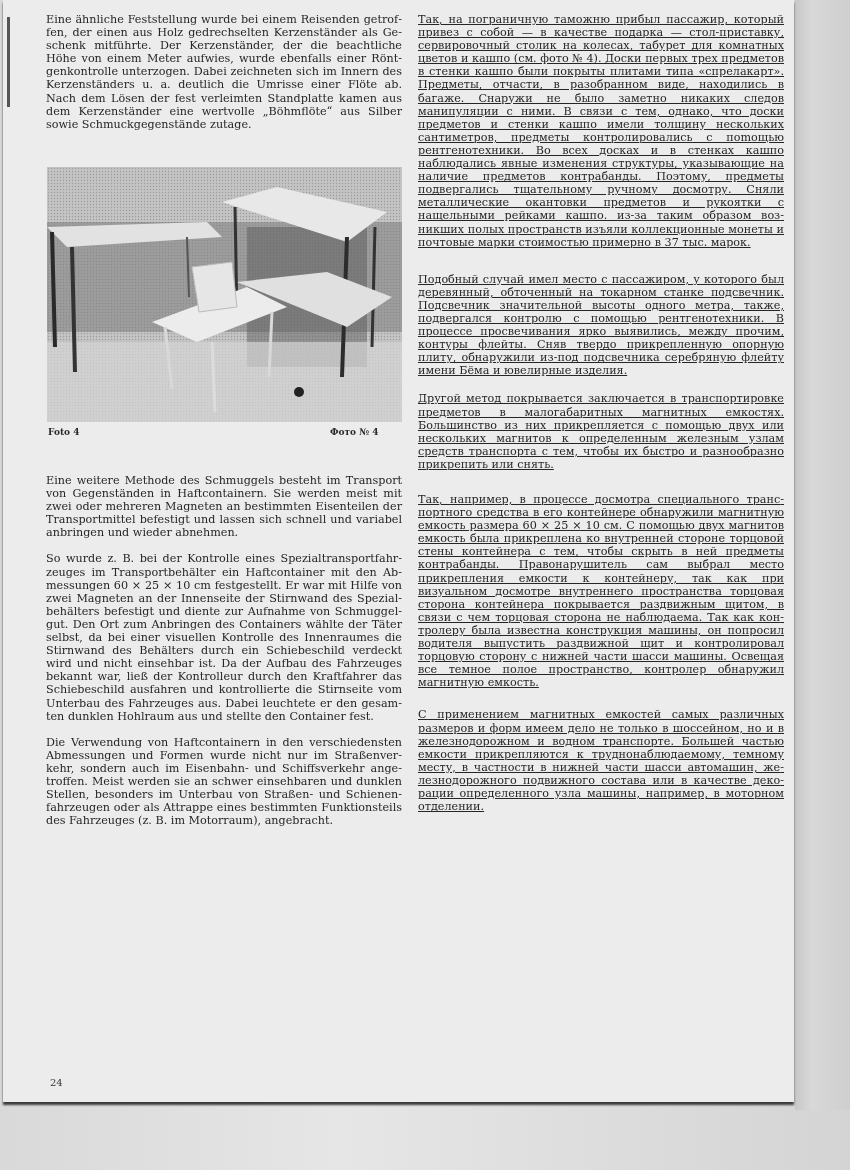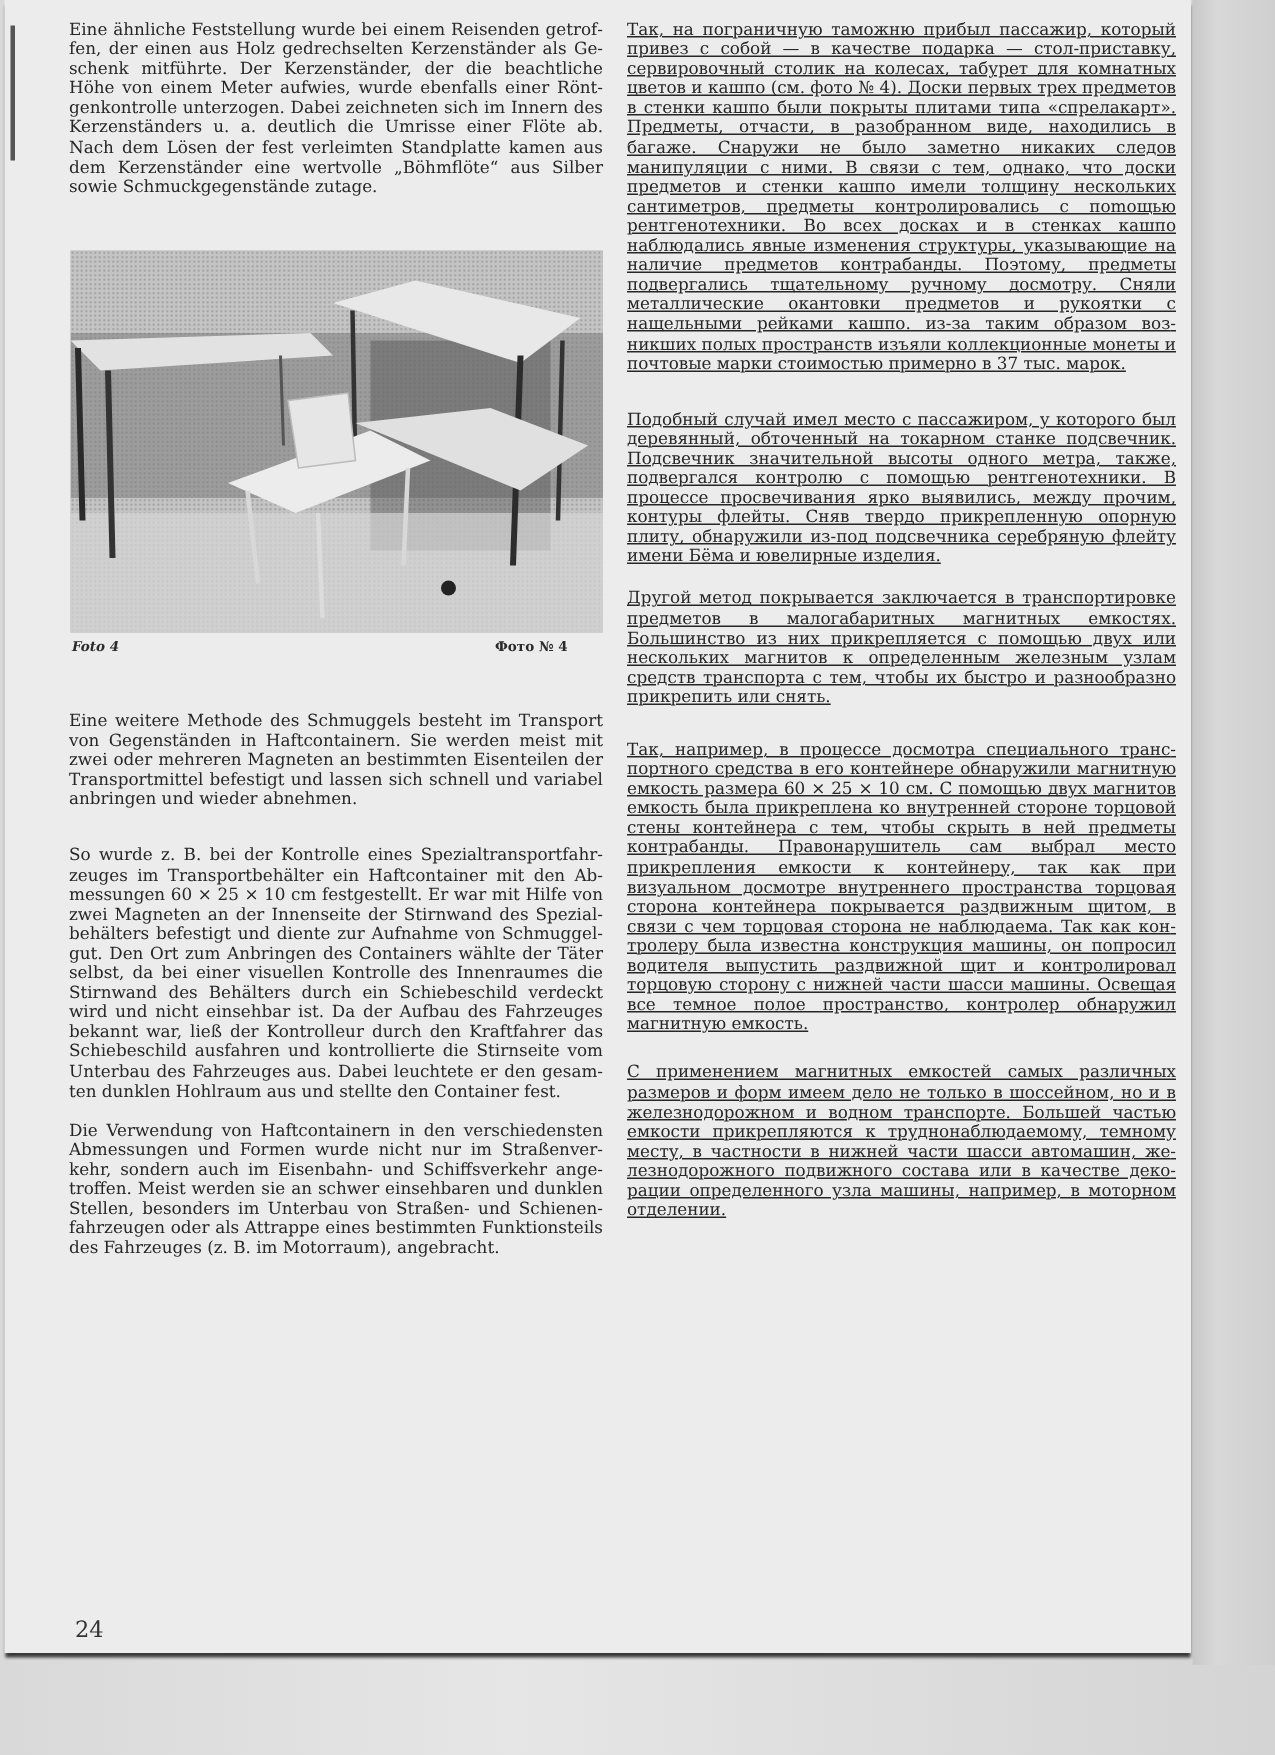"Foto 4" .cap-left { font-style: italic -> none }
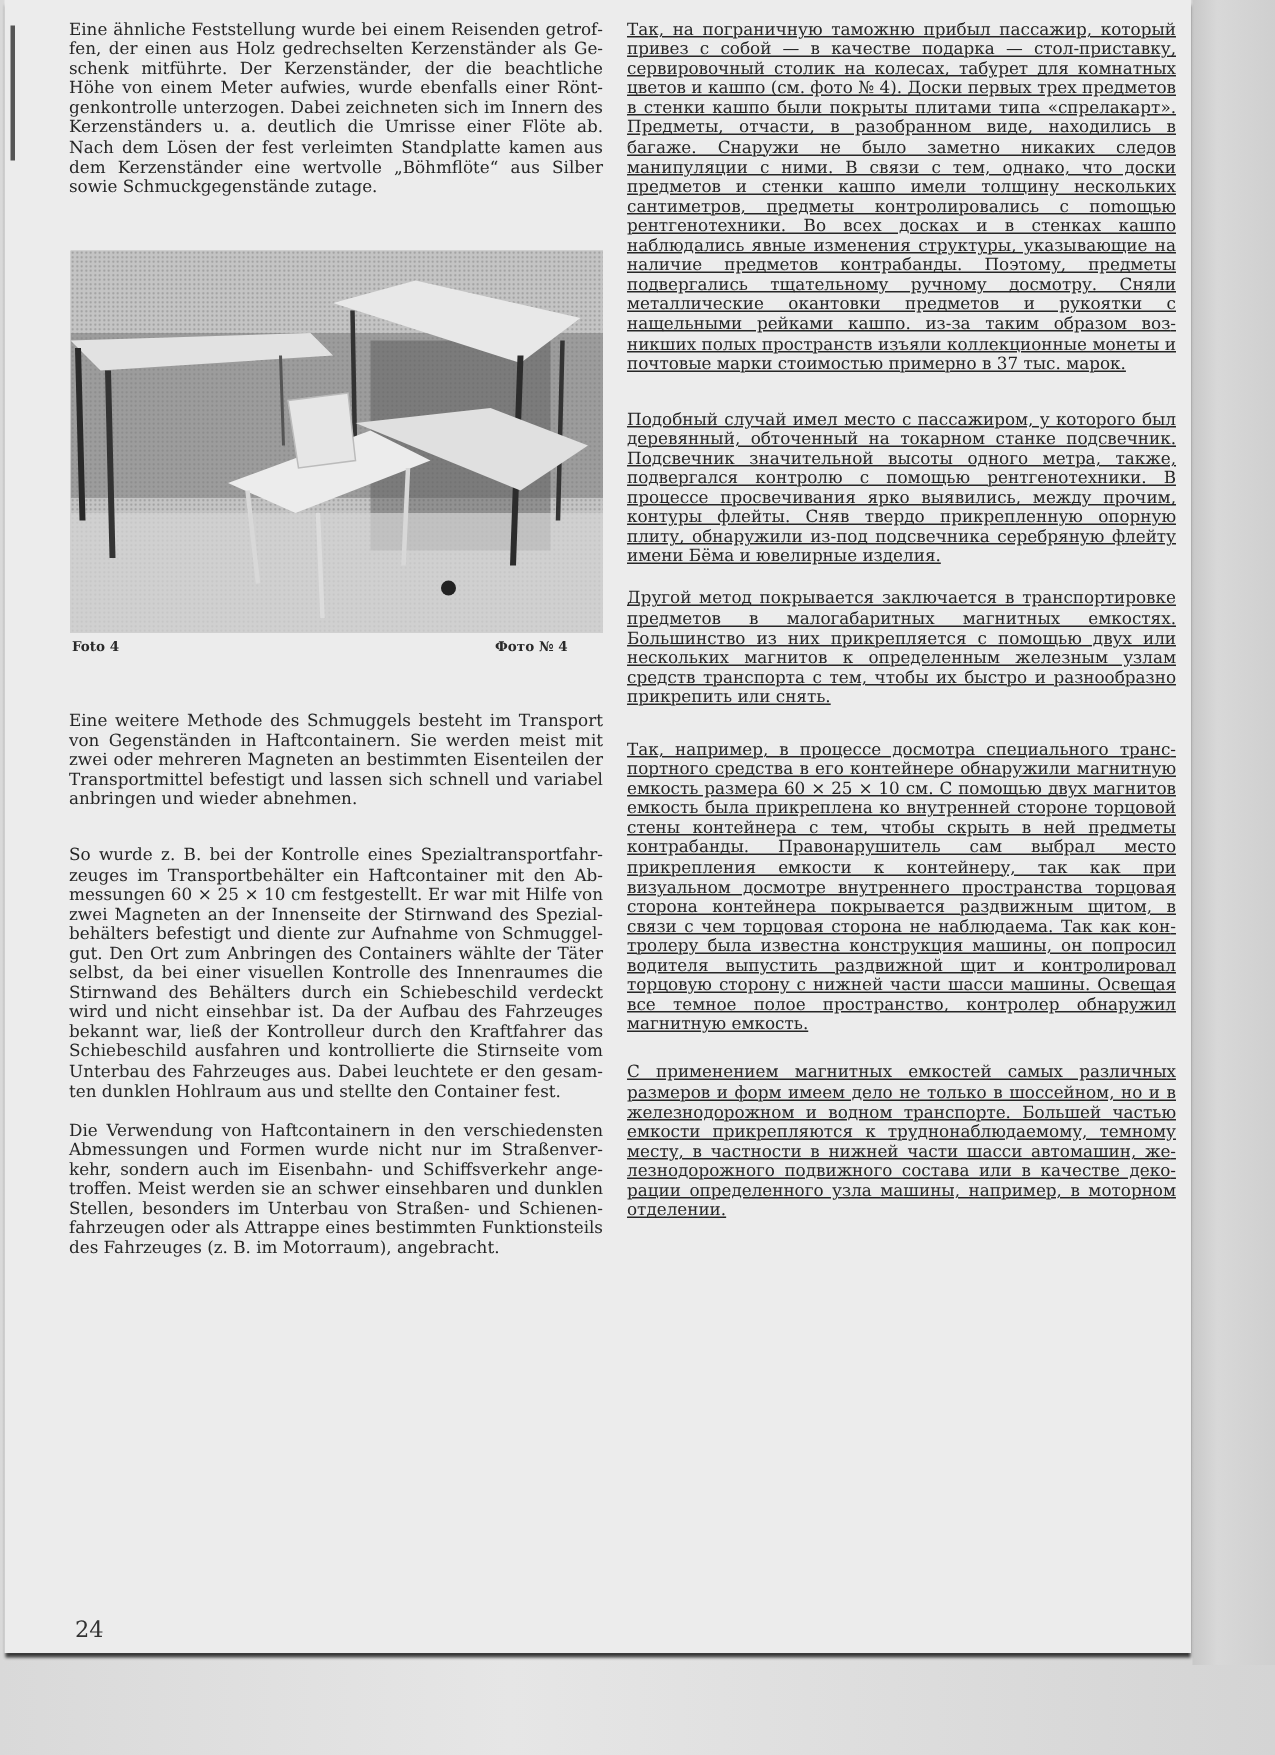"Eine weitere Methode des Schmuggels" p { margin-bottom: 24px -> 13px }
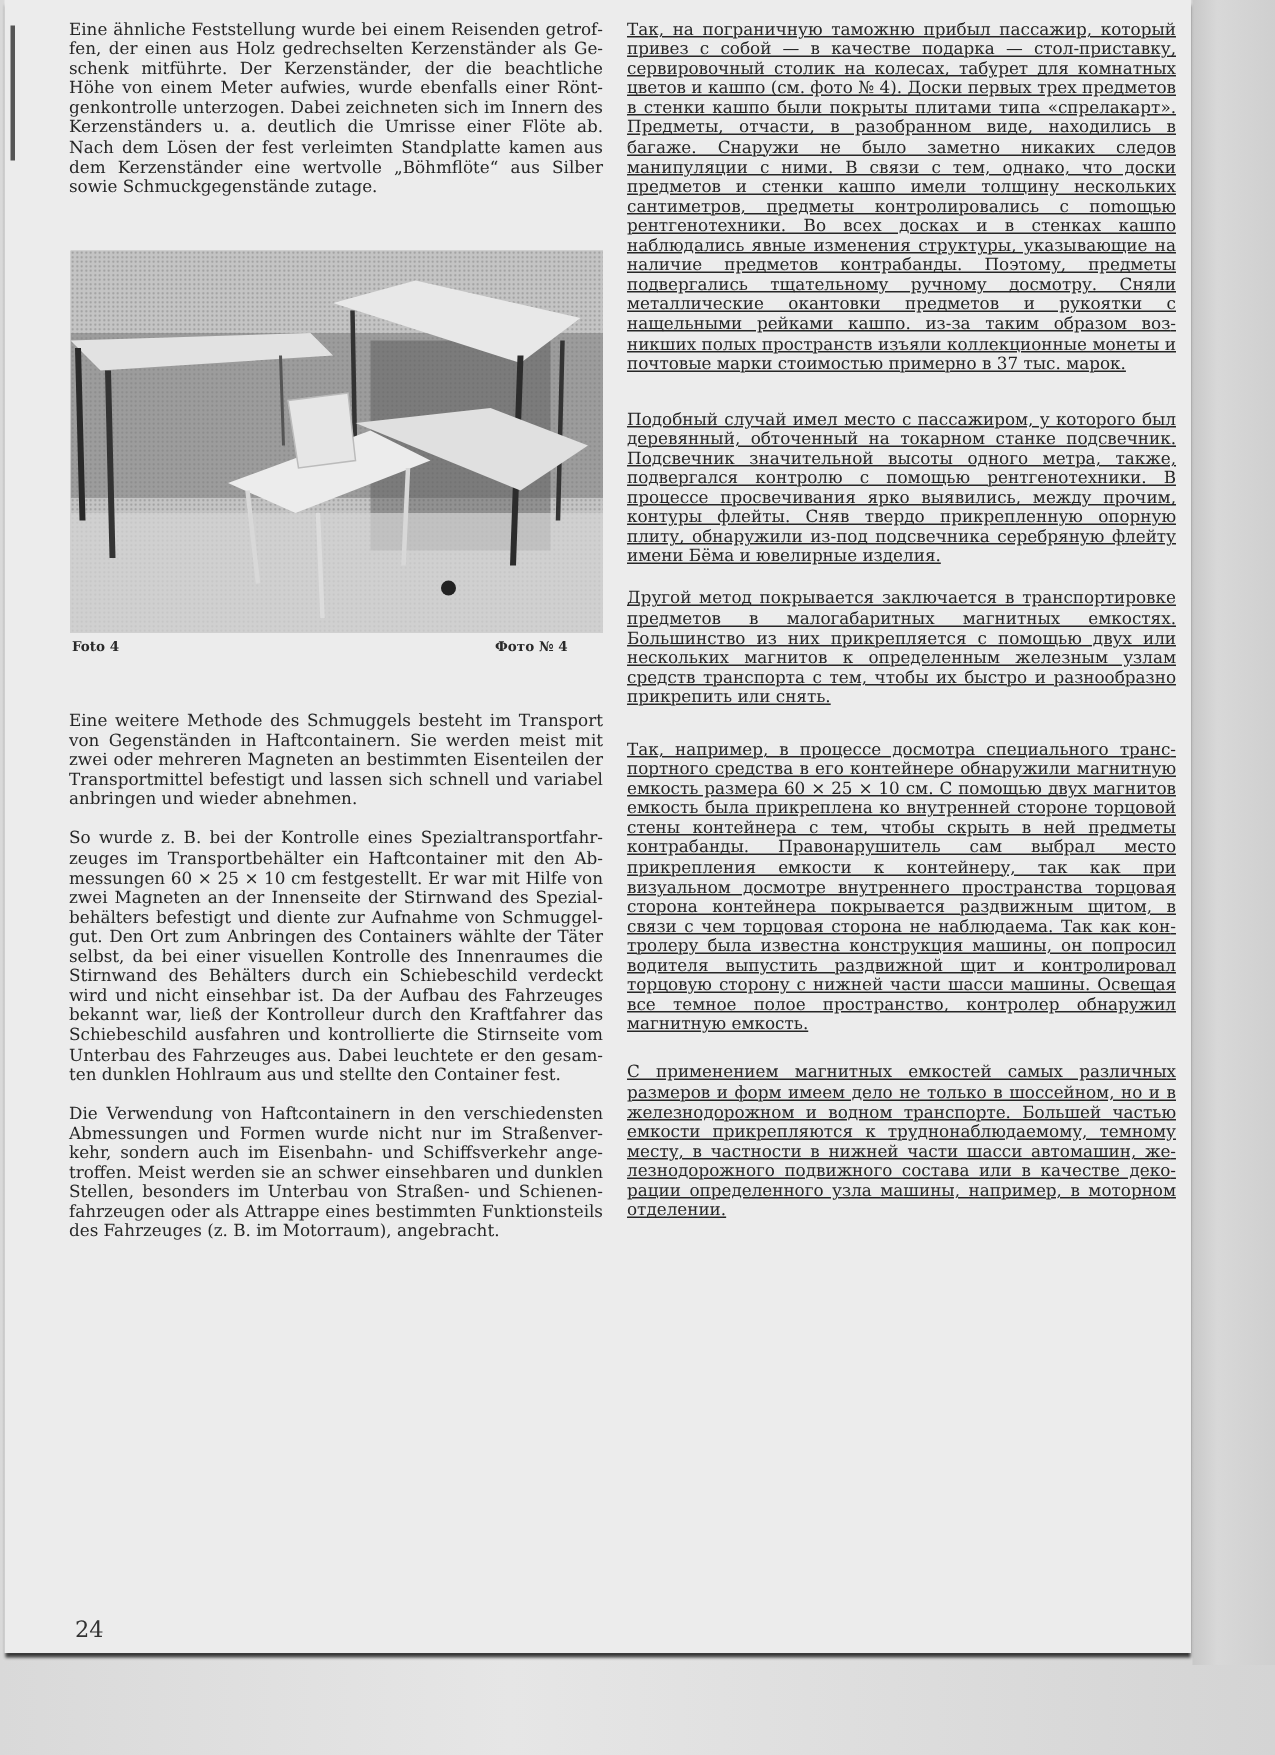"24" .page-number { font-size: 15px -> 10px }
